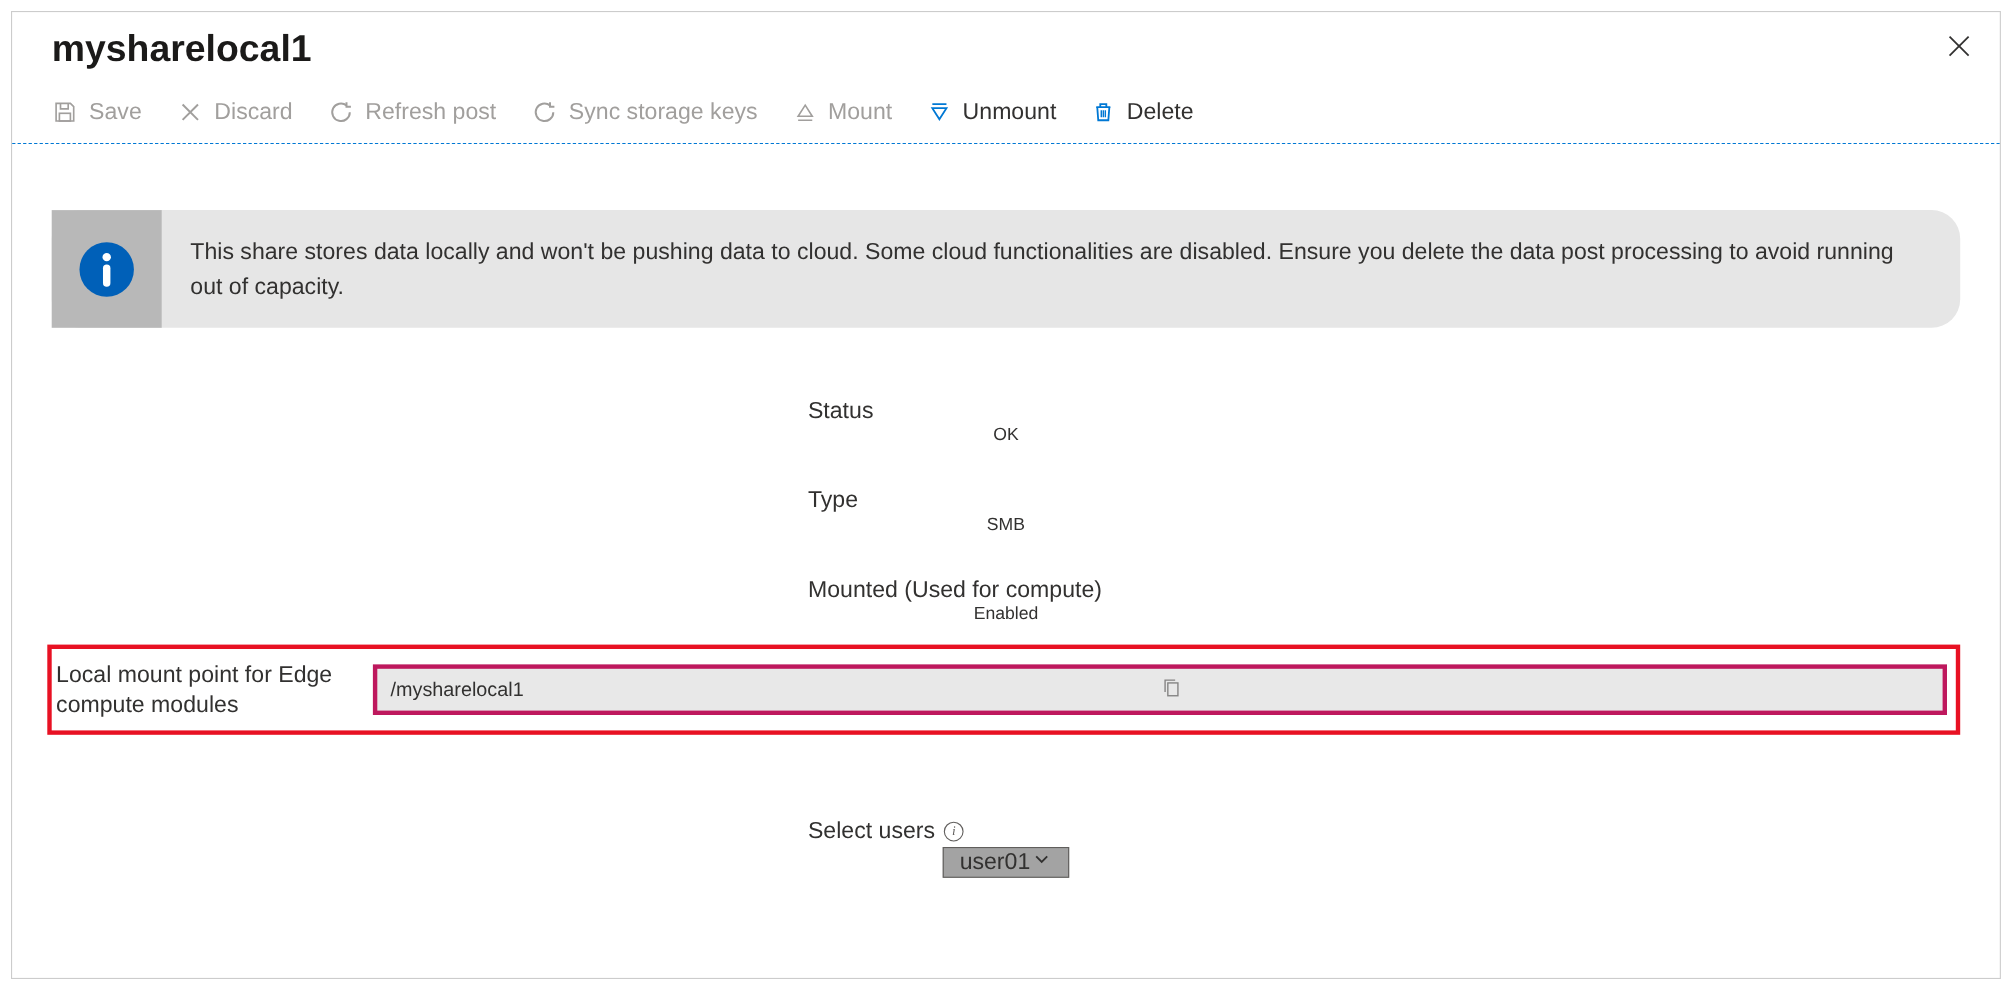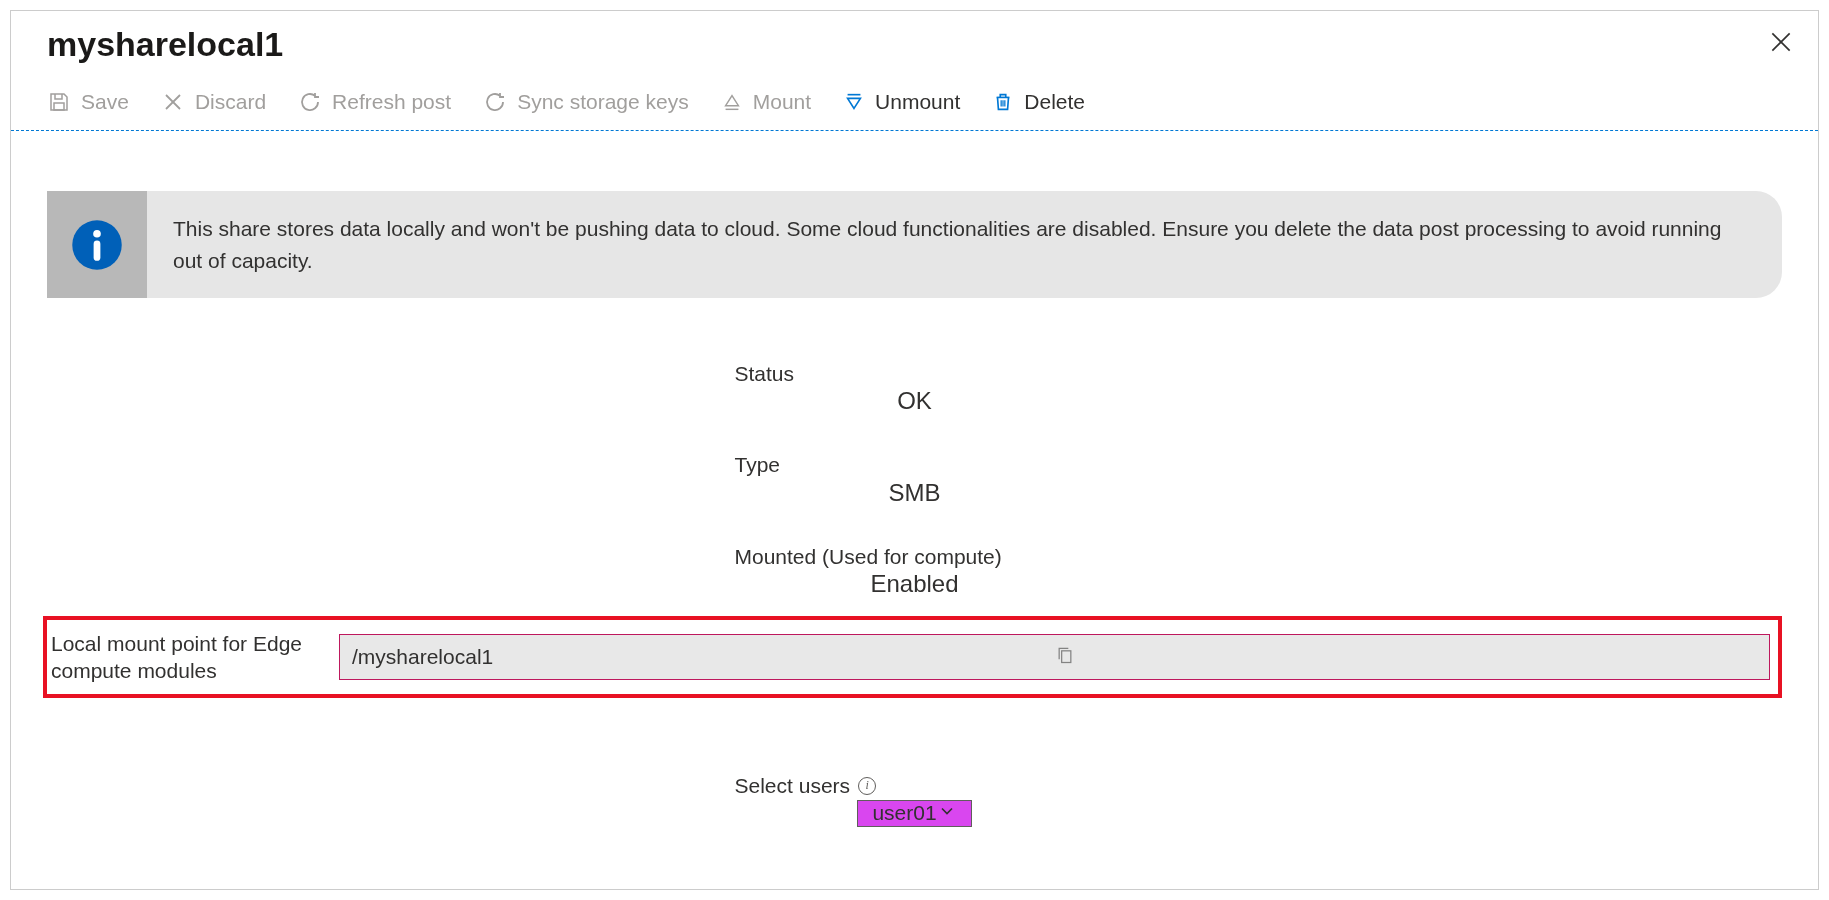"OK" .field-value { font-size: 24px -> 16px }
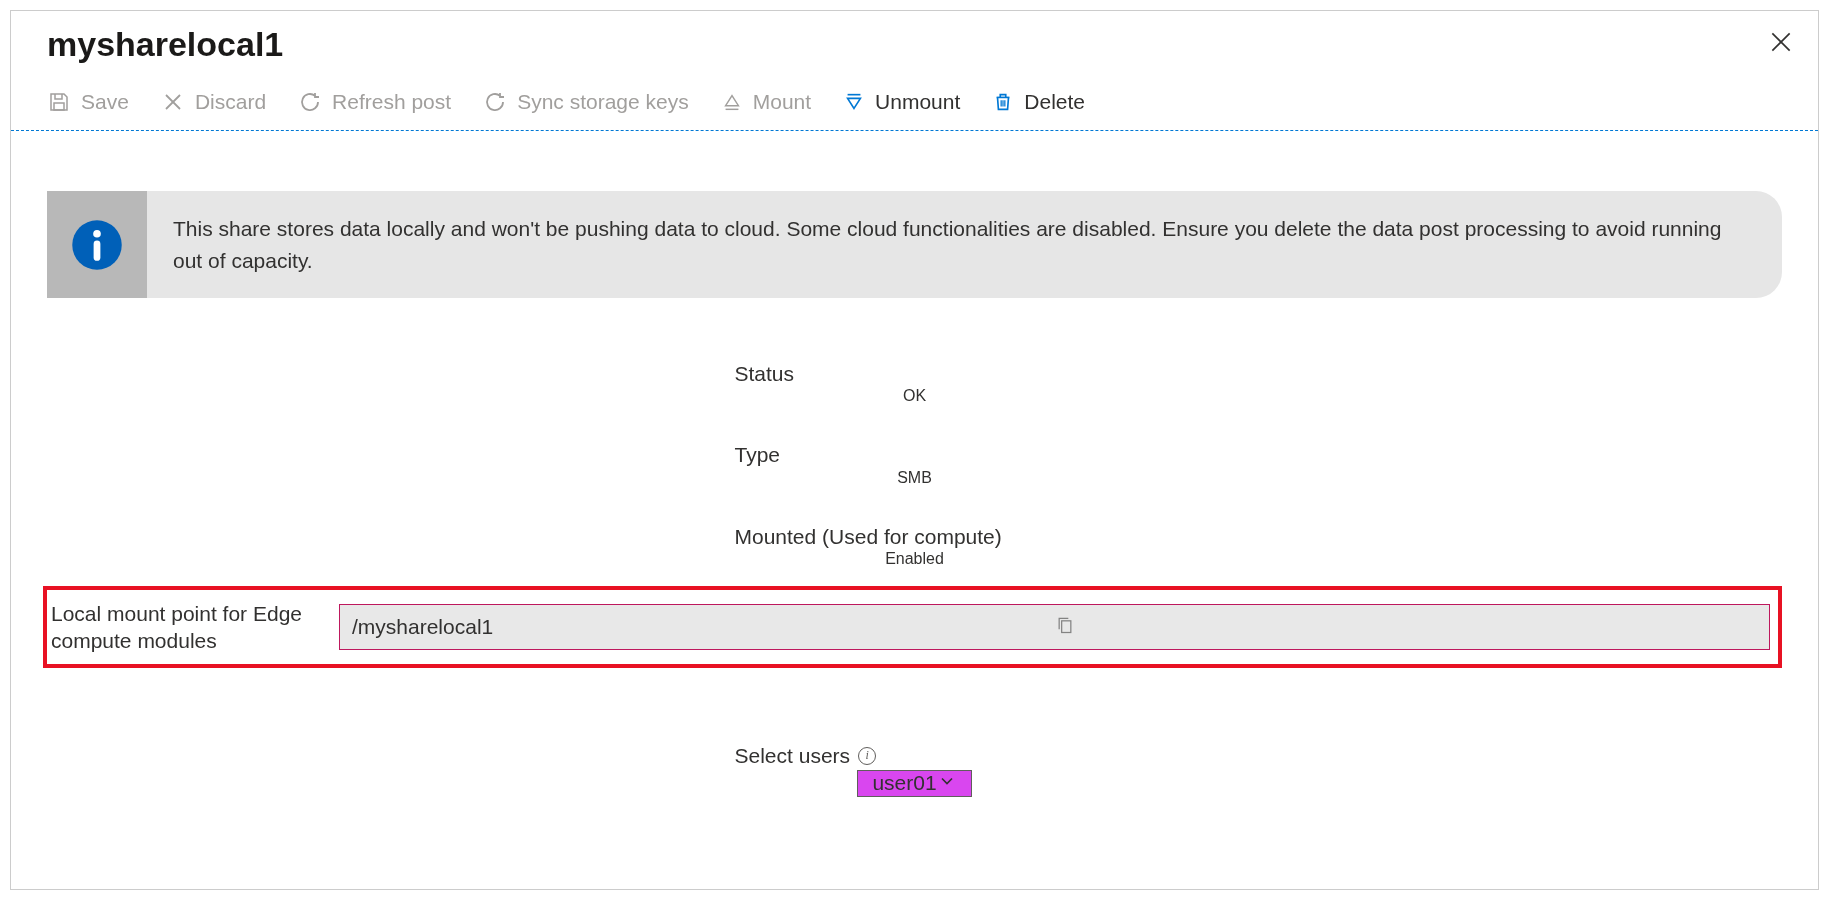"/mysharelocal1" .mount-input-wrap { border: 1px solid #be185d -> 4px solid #be185d; font-size: 21px -> 18px }
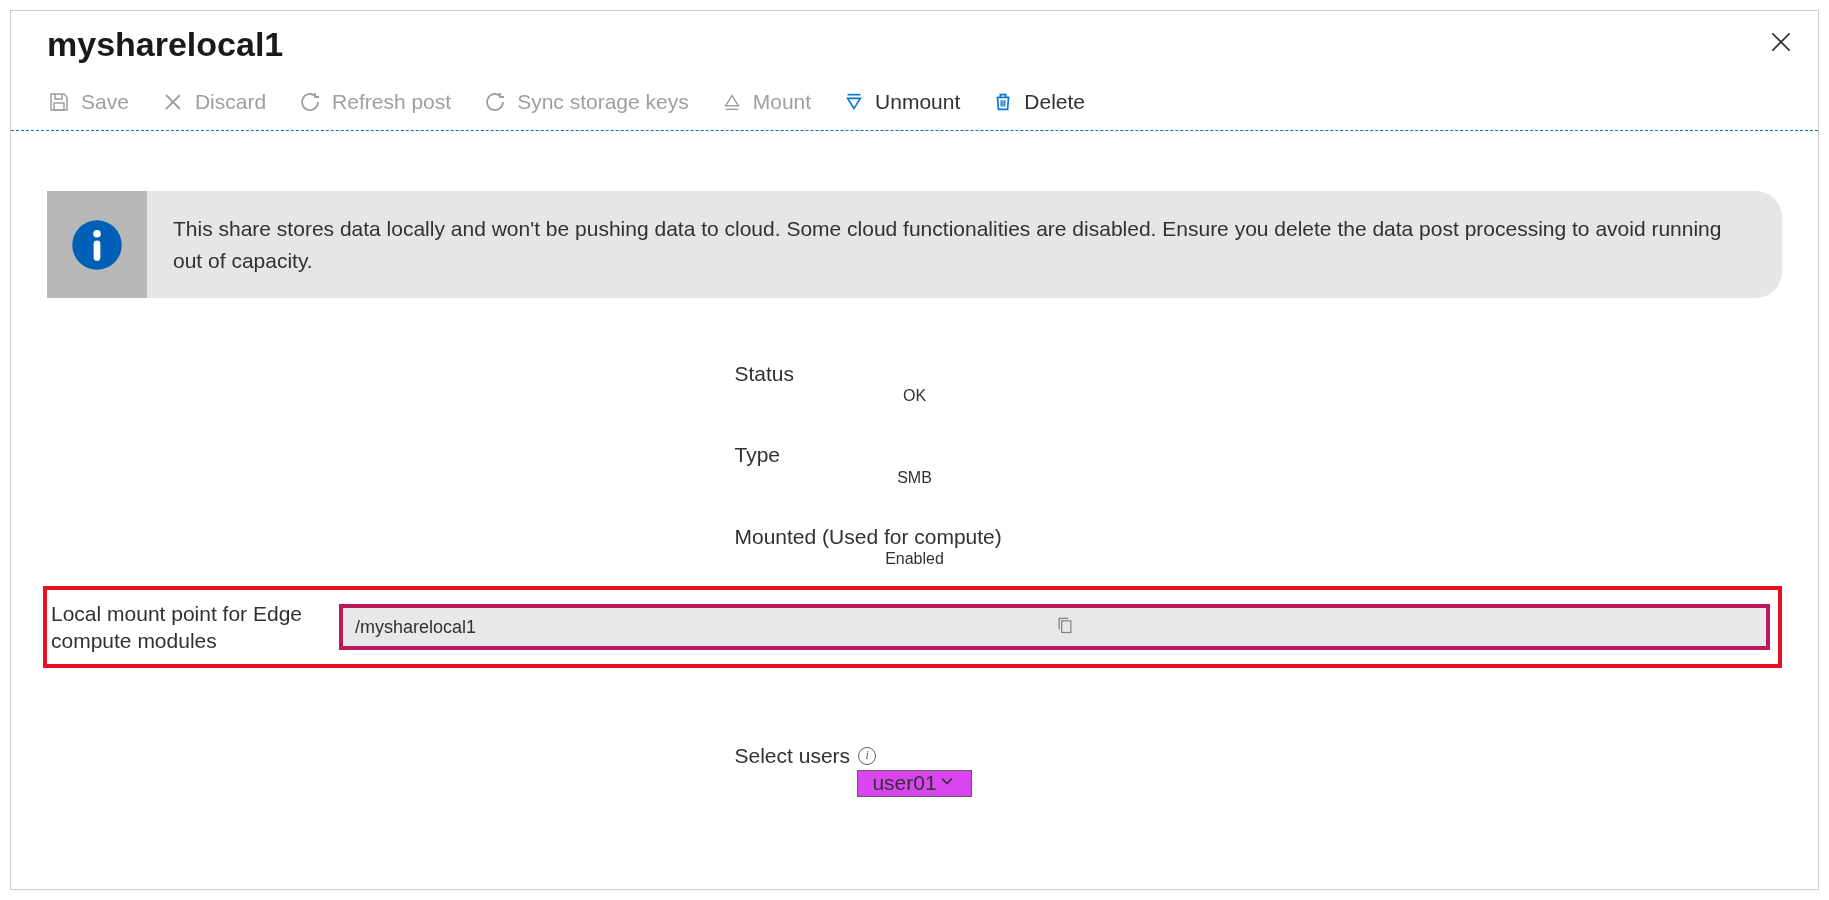"user01" .select-wrap { background: #d946ef -> #a3a3a3 }
